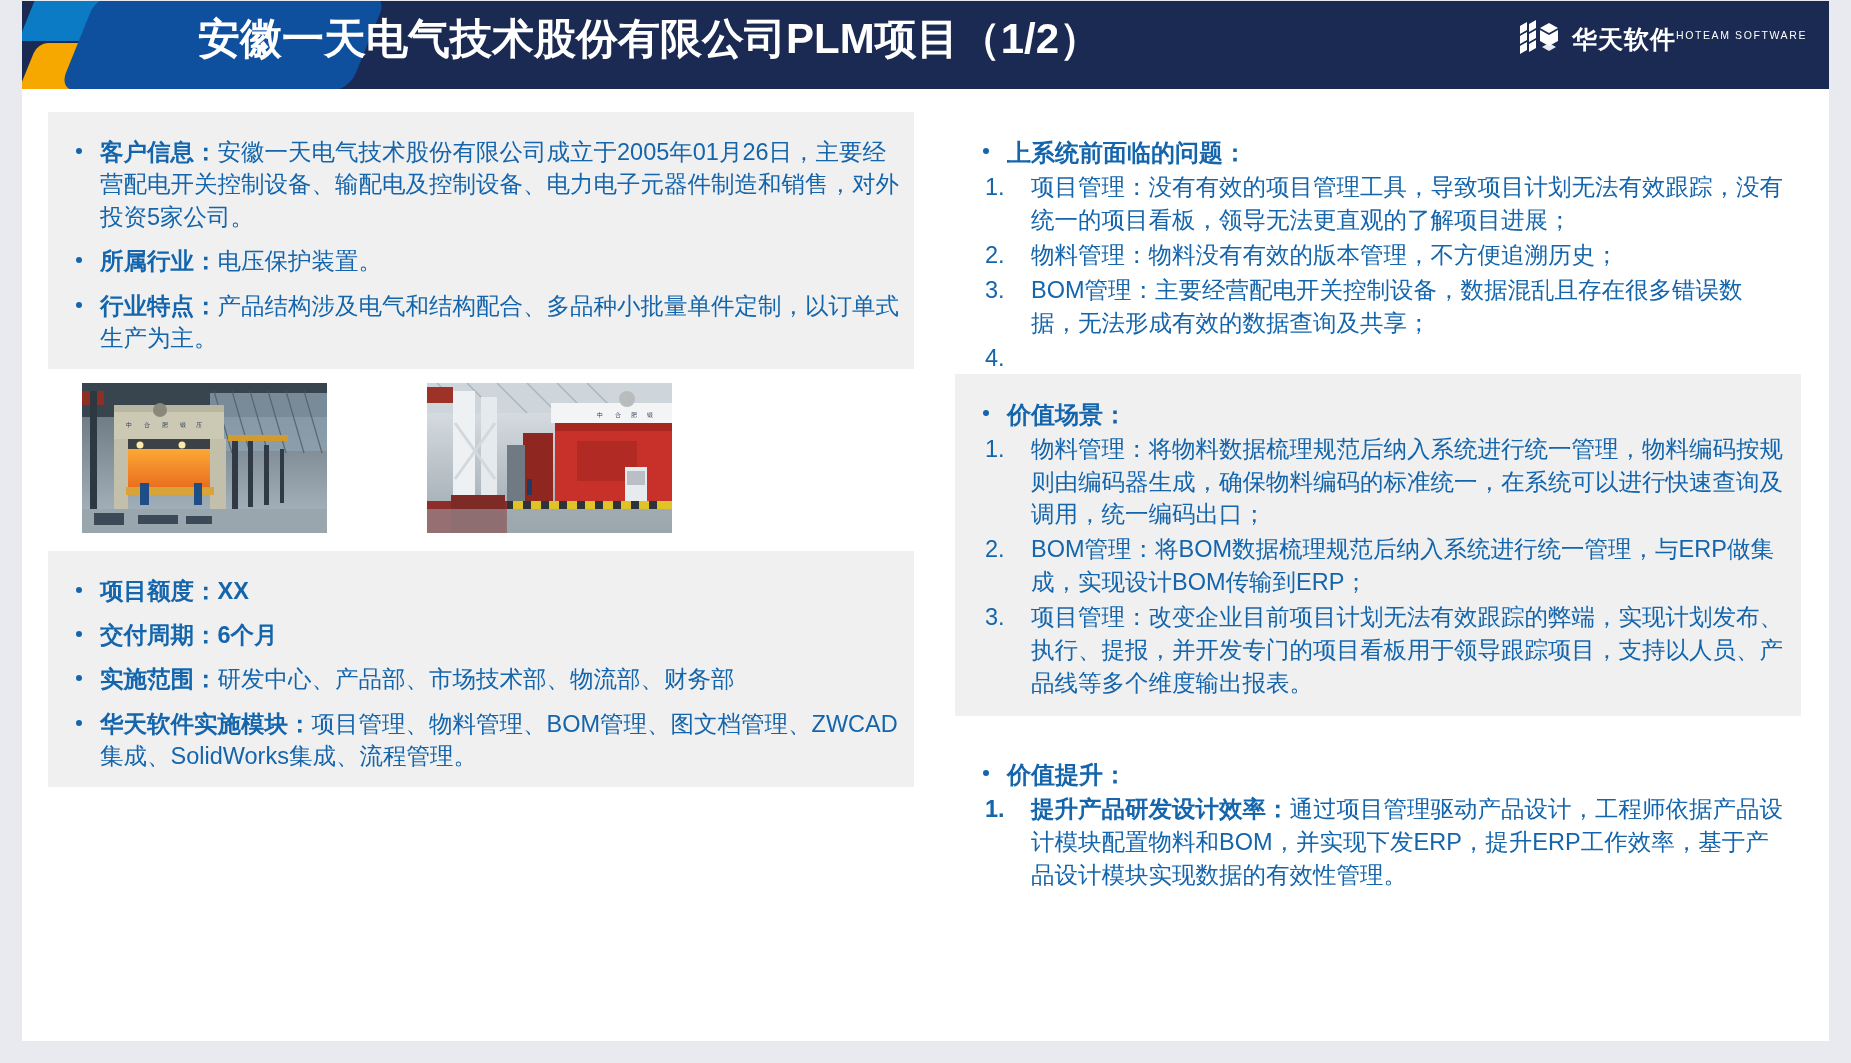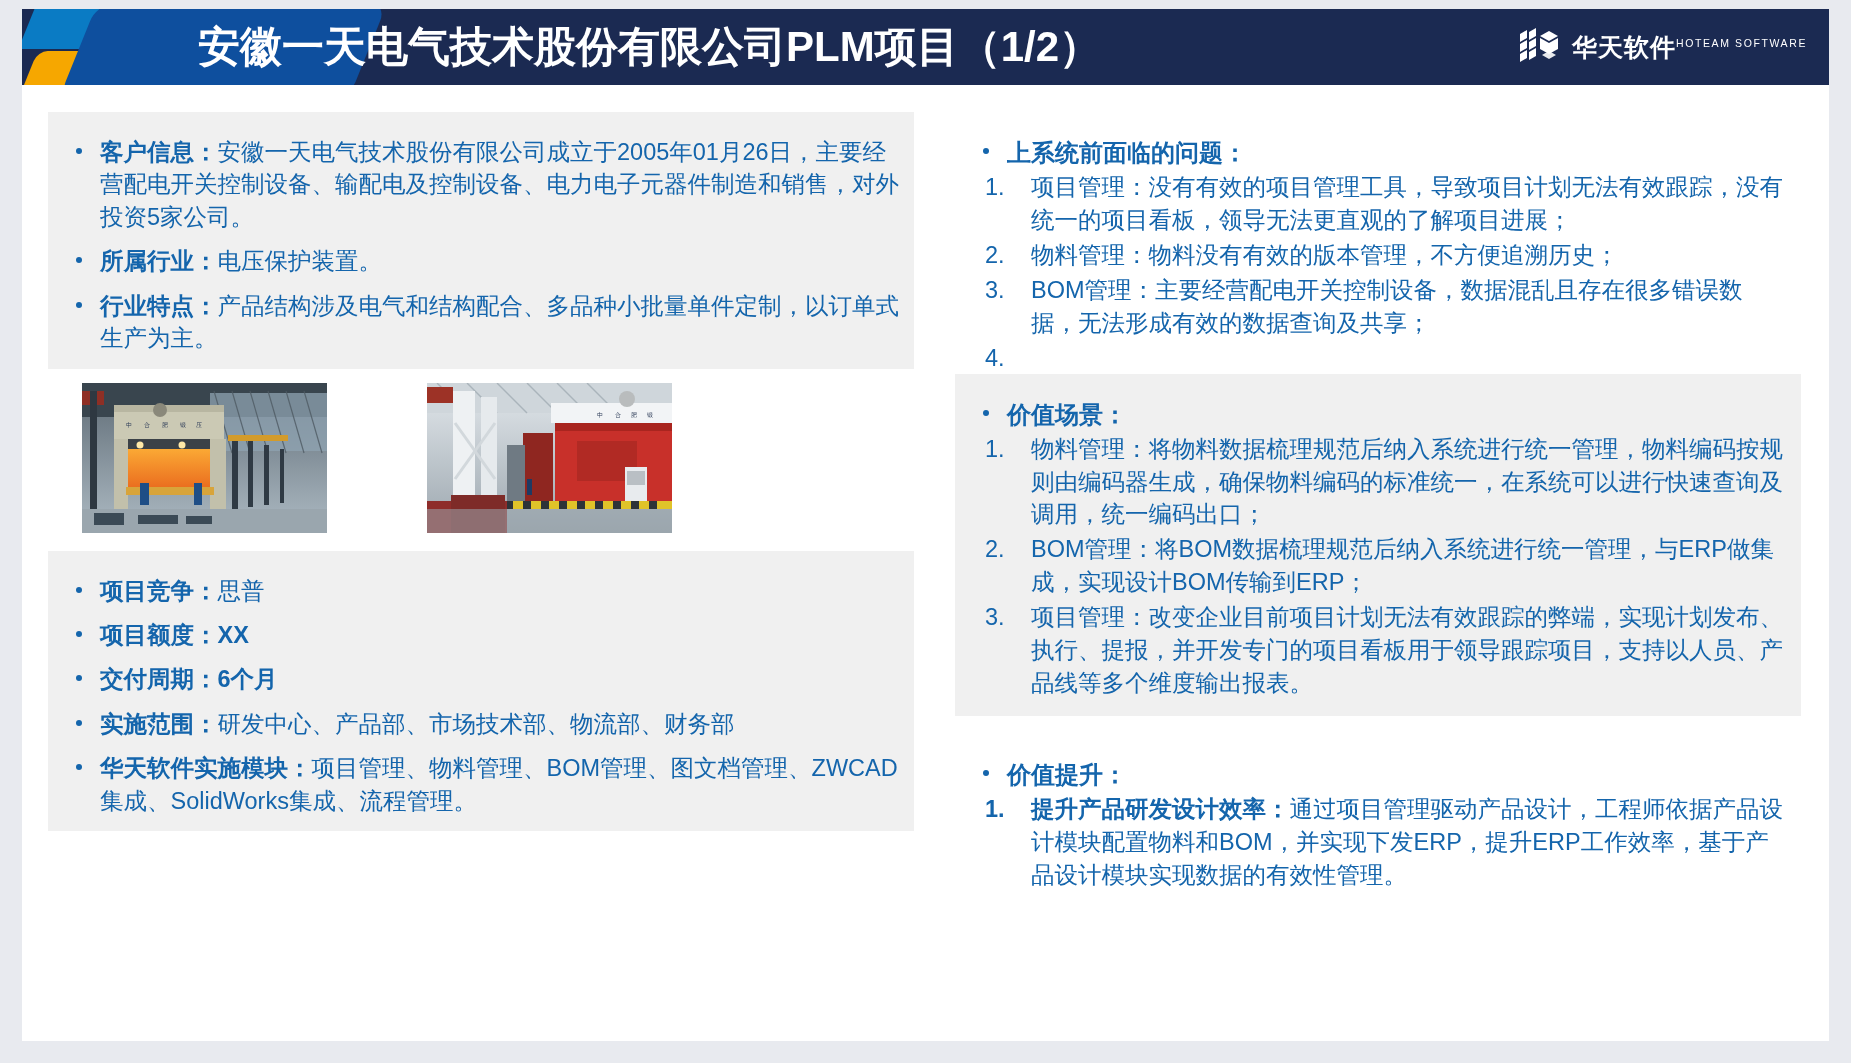"安徽一天电气技术股份有限公司PLM项目（1/2）" .header { height: 76px -> 88px; top: 9px -> 1px }
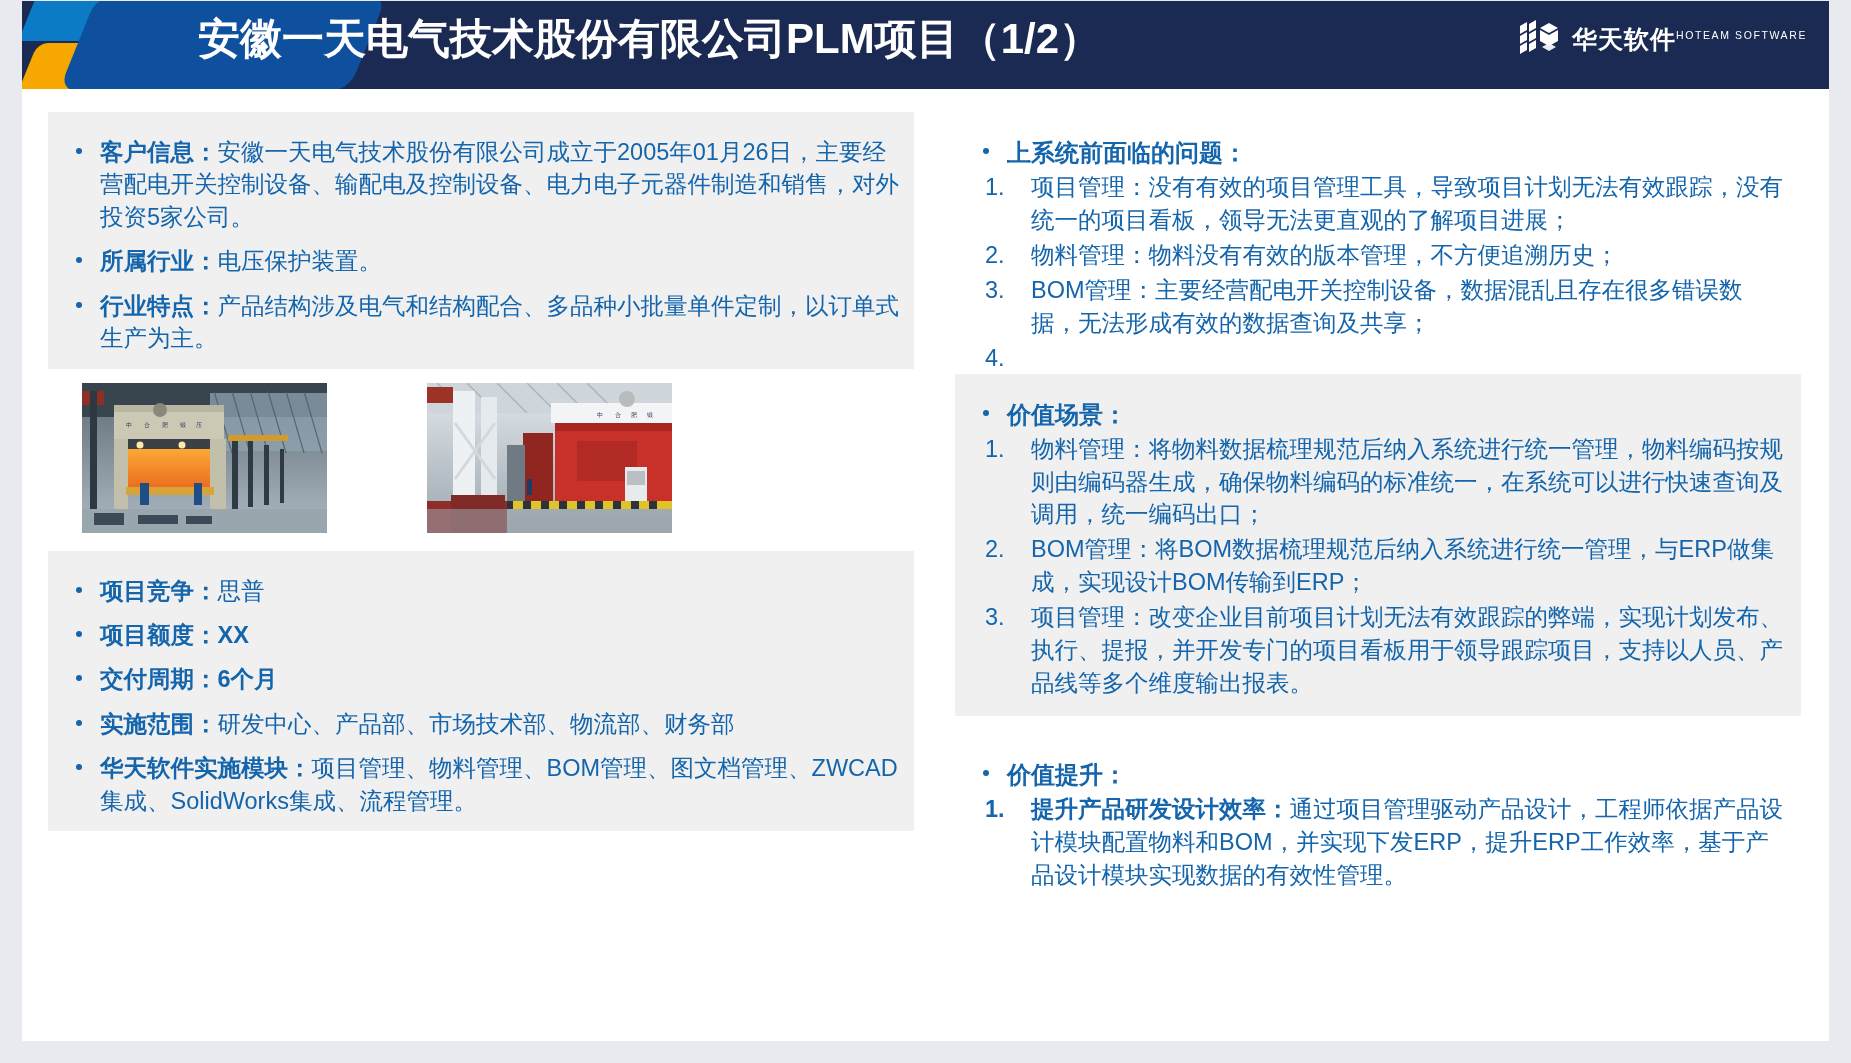"项目竞争：思普" li { html: <li> <span></span> <span>项目竞争：</span><span>思普</span> </li> -> none }
